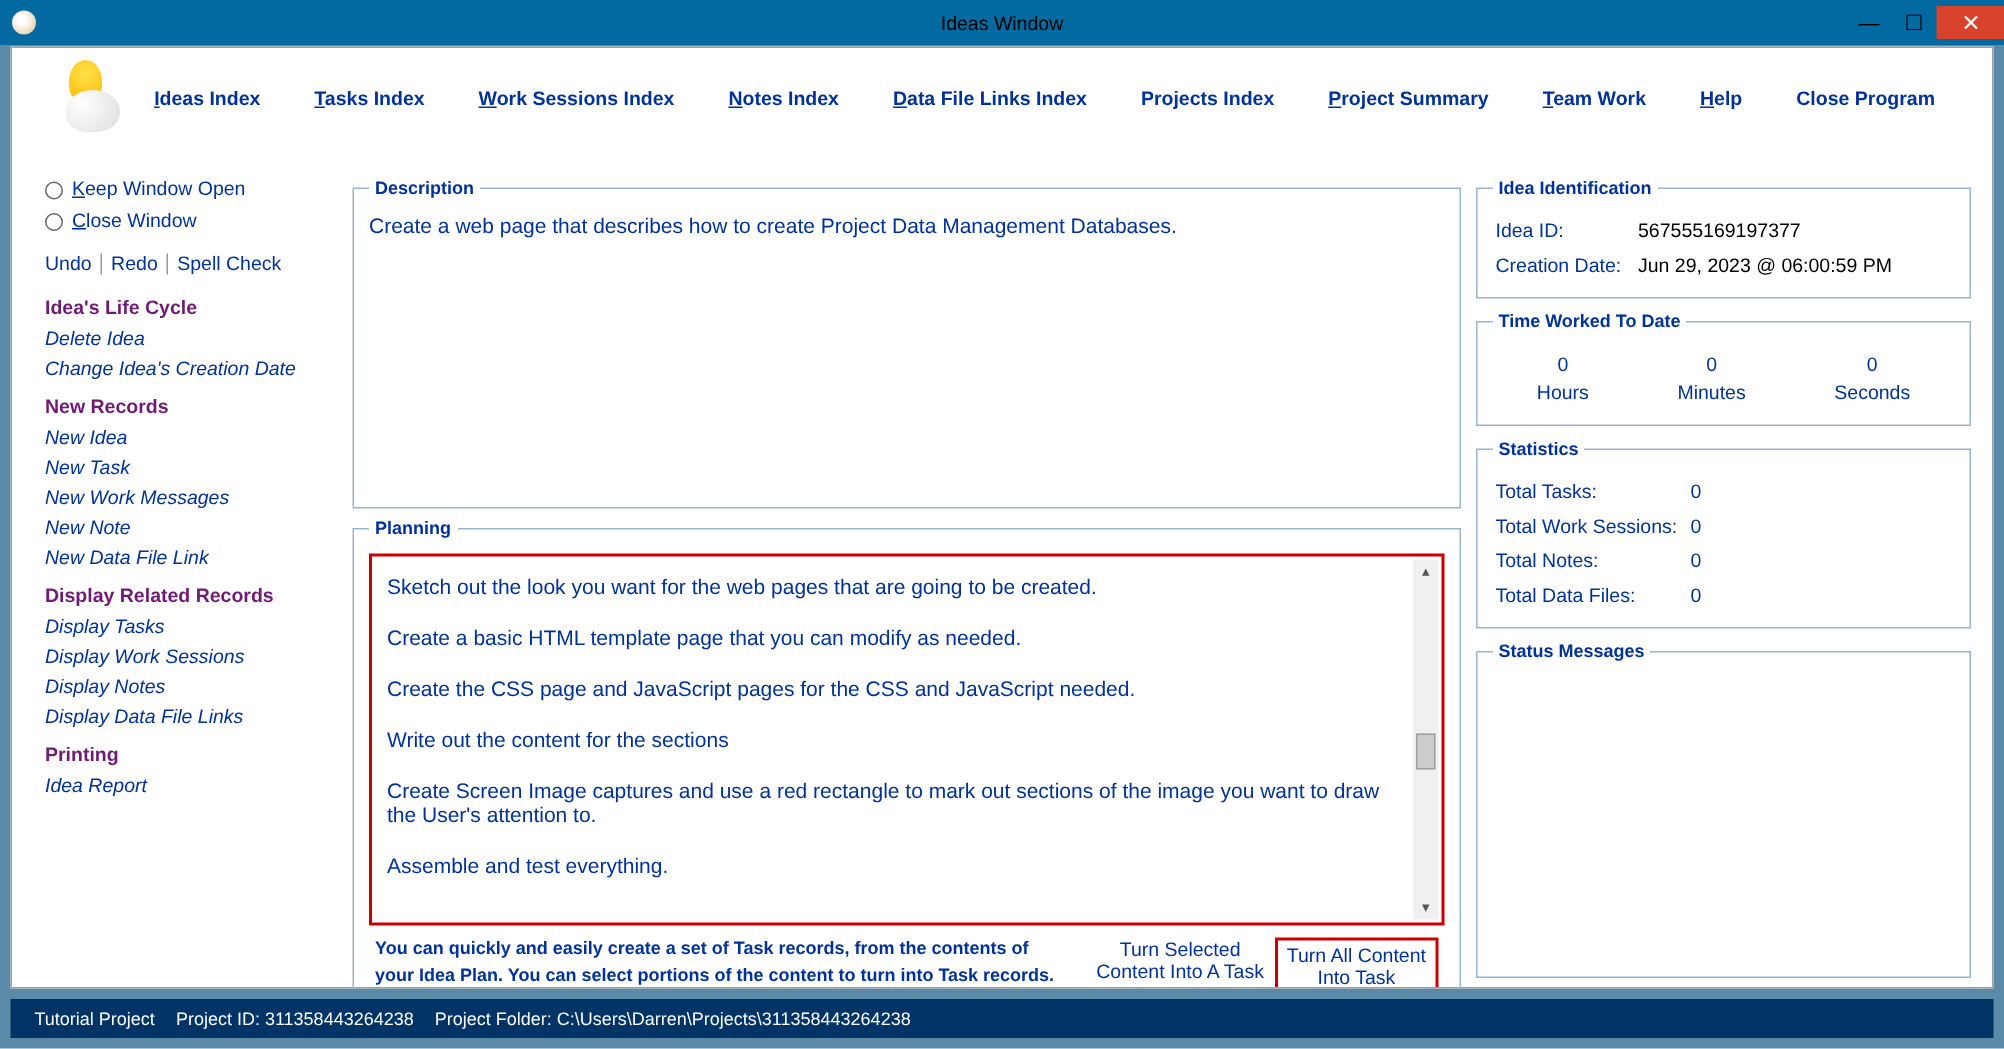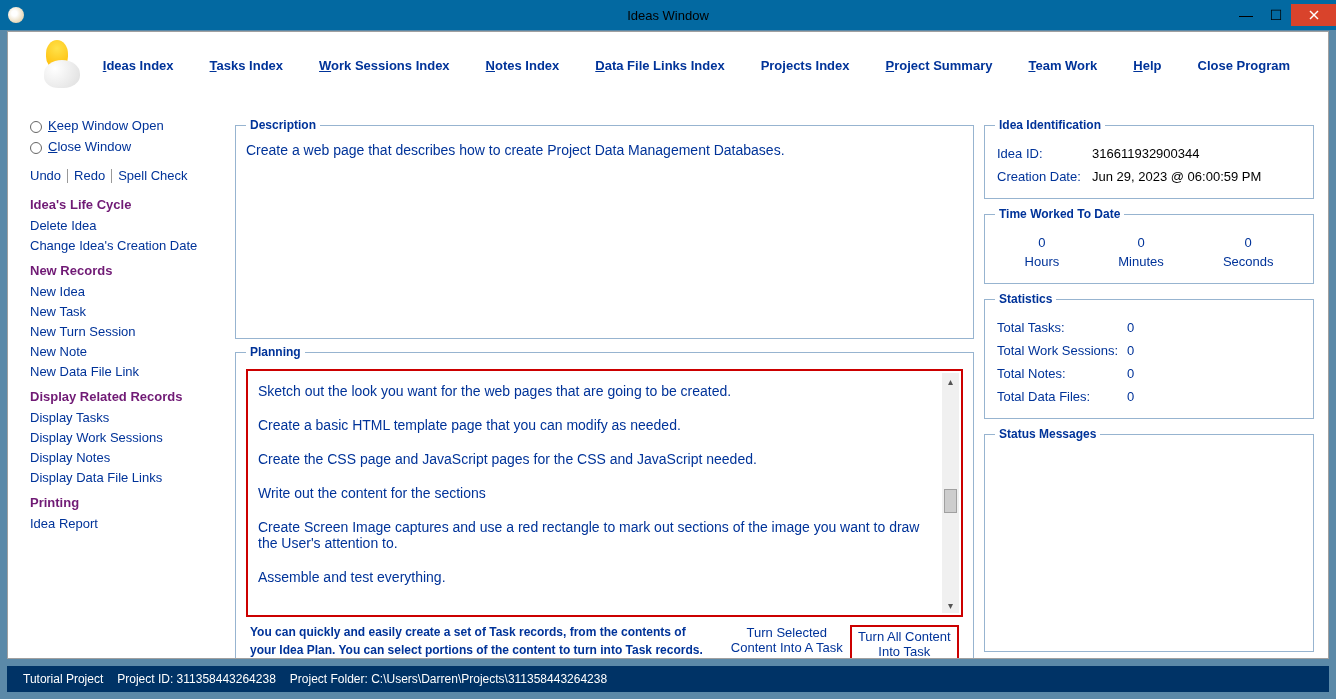"316611932900344" span.val { text: 316611932900344 -> 567555169197377 }
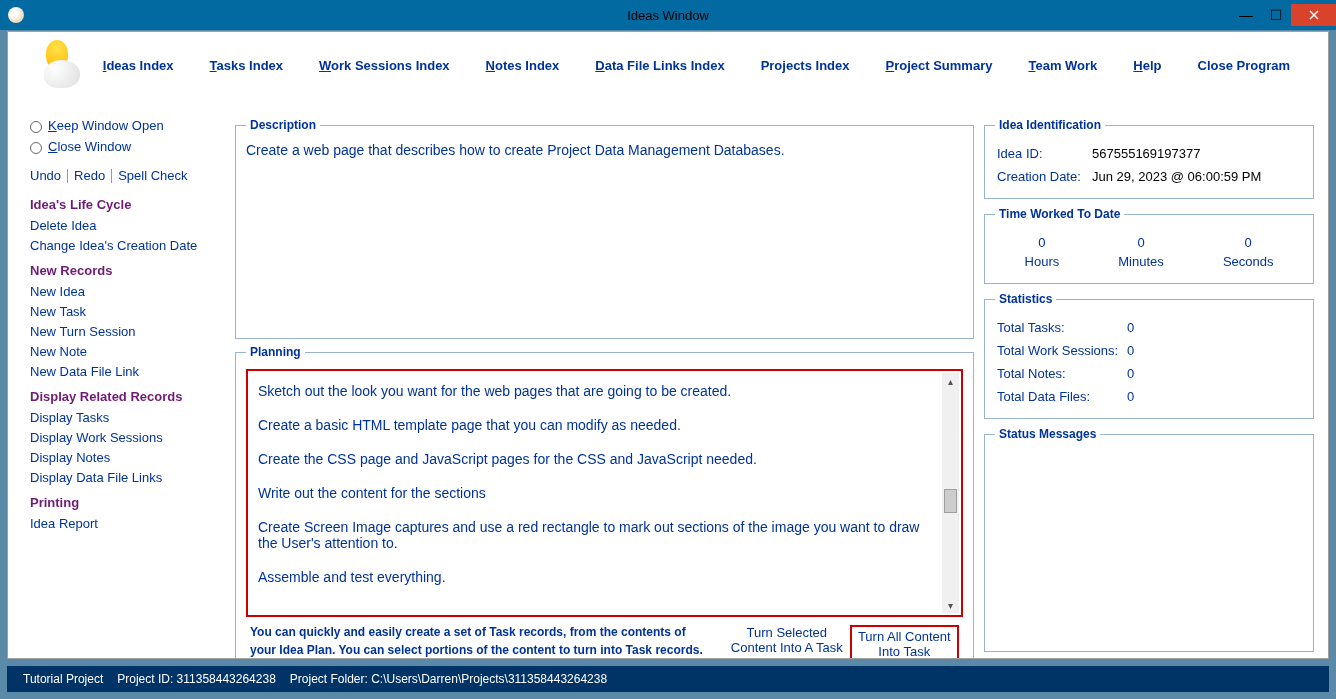"Delete Idea" .side-link { font-style: none -> italic }
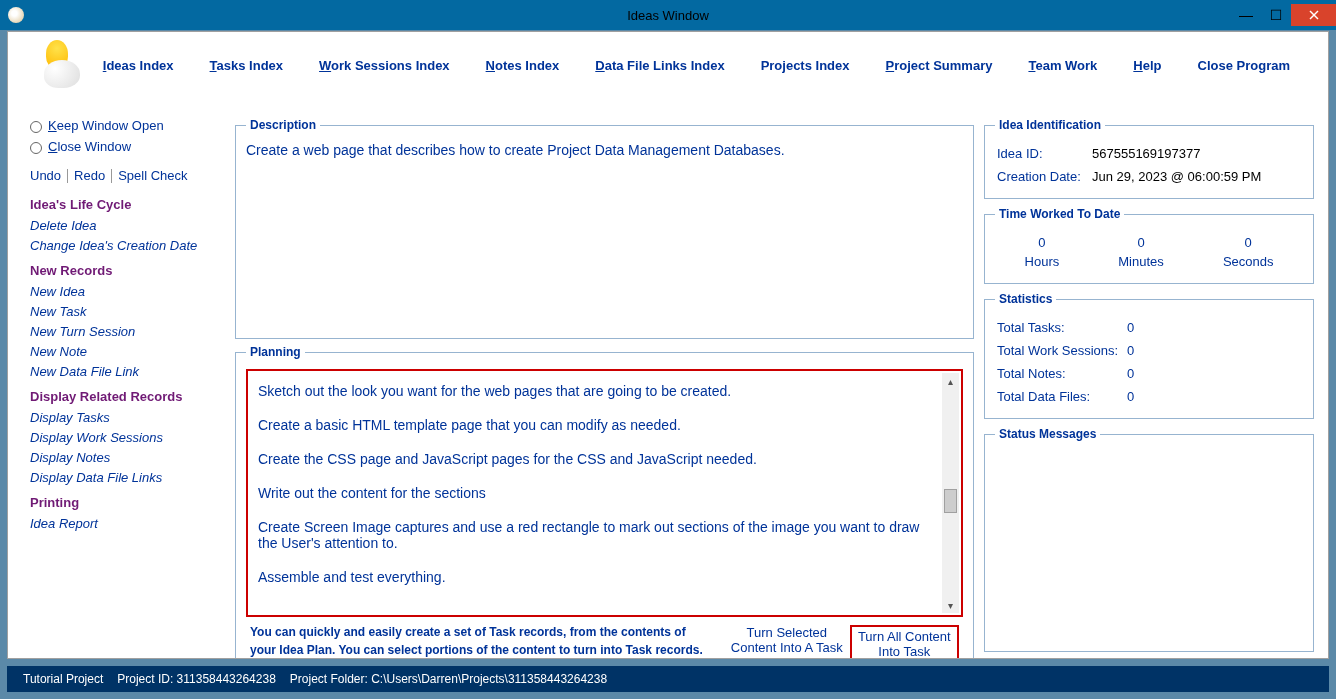"New Turn Session" span.side-link { text: Turn Session -> Work Messages }
